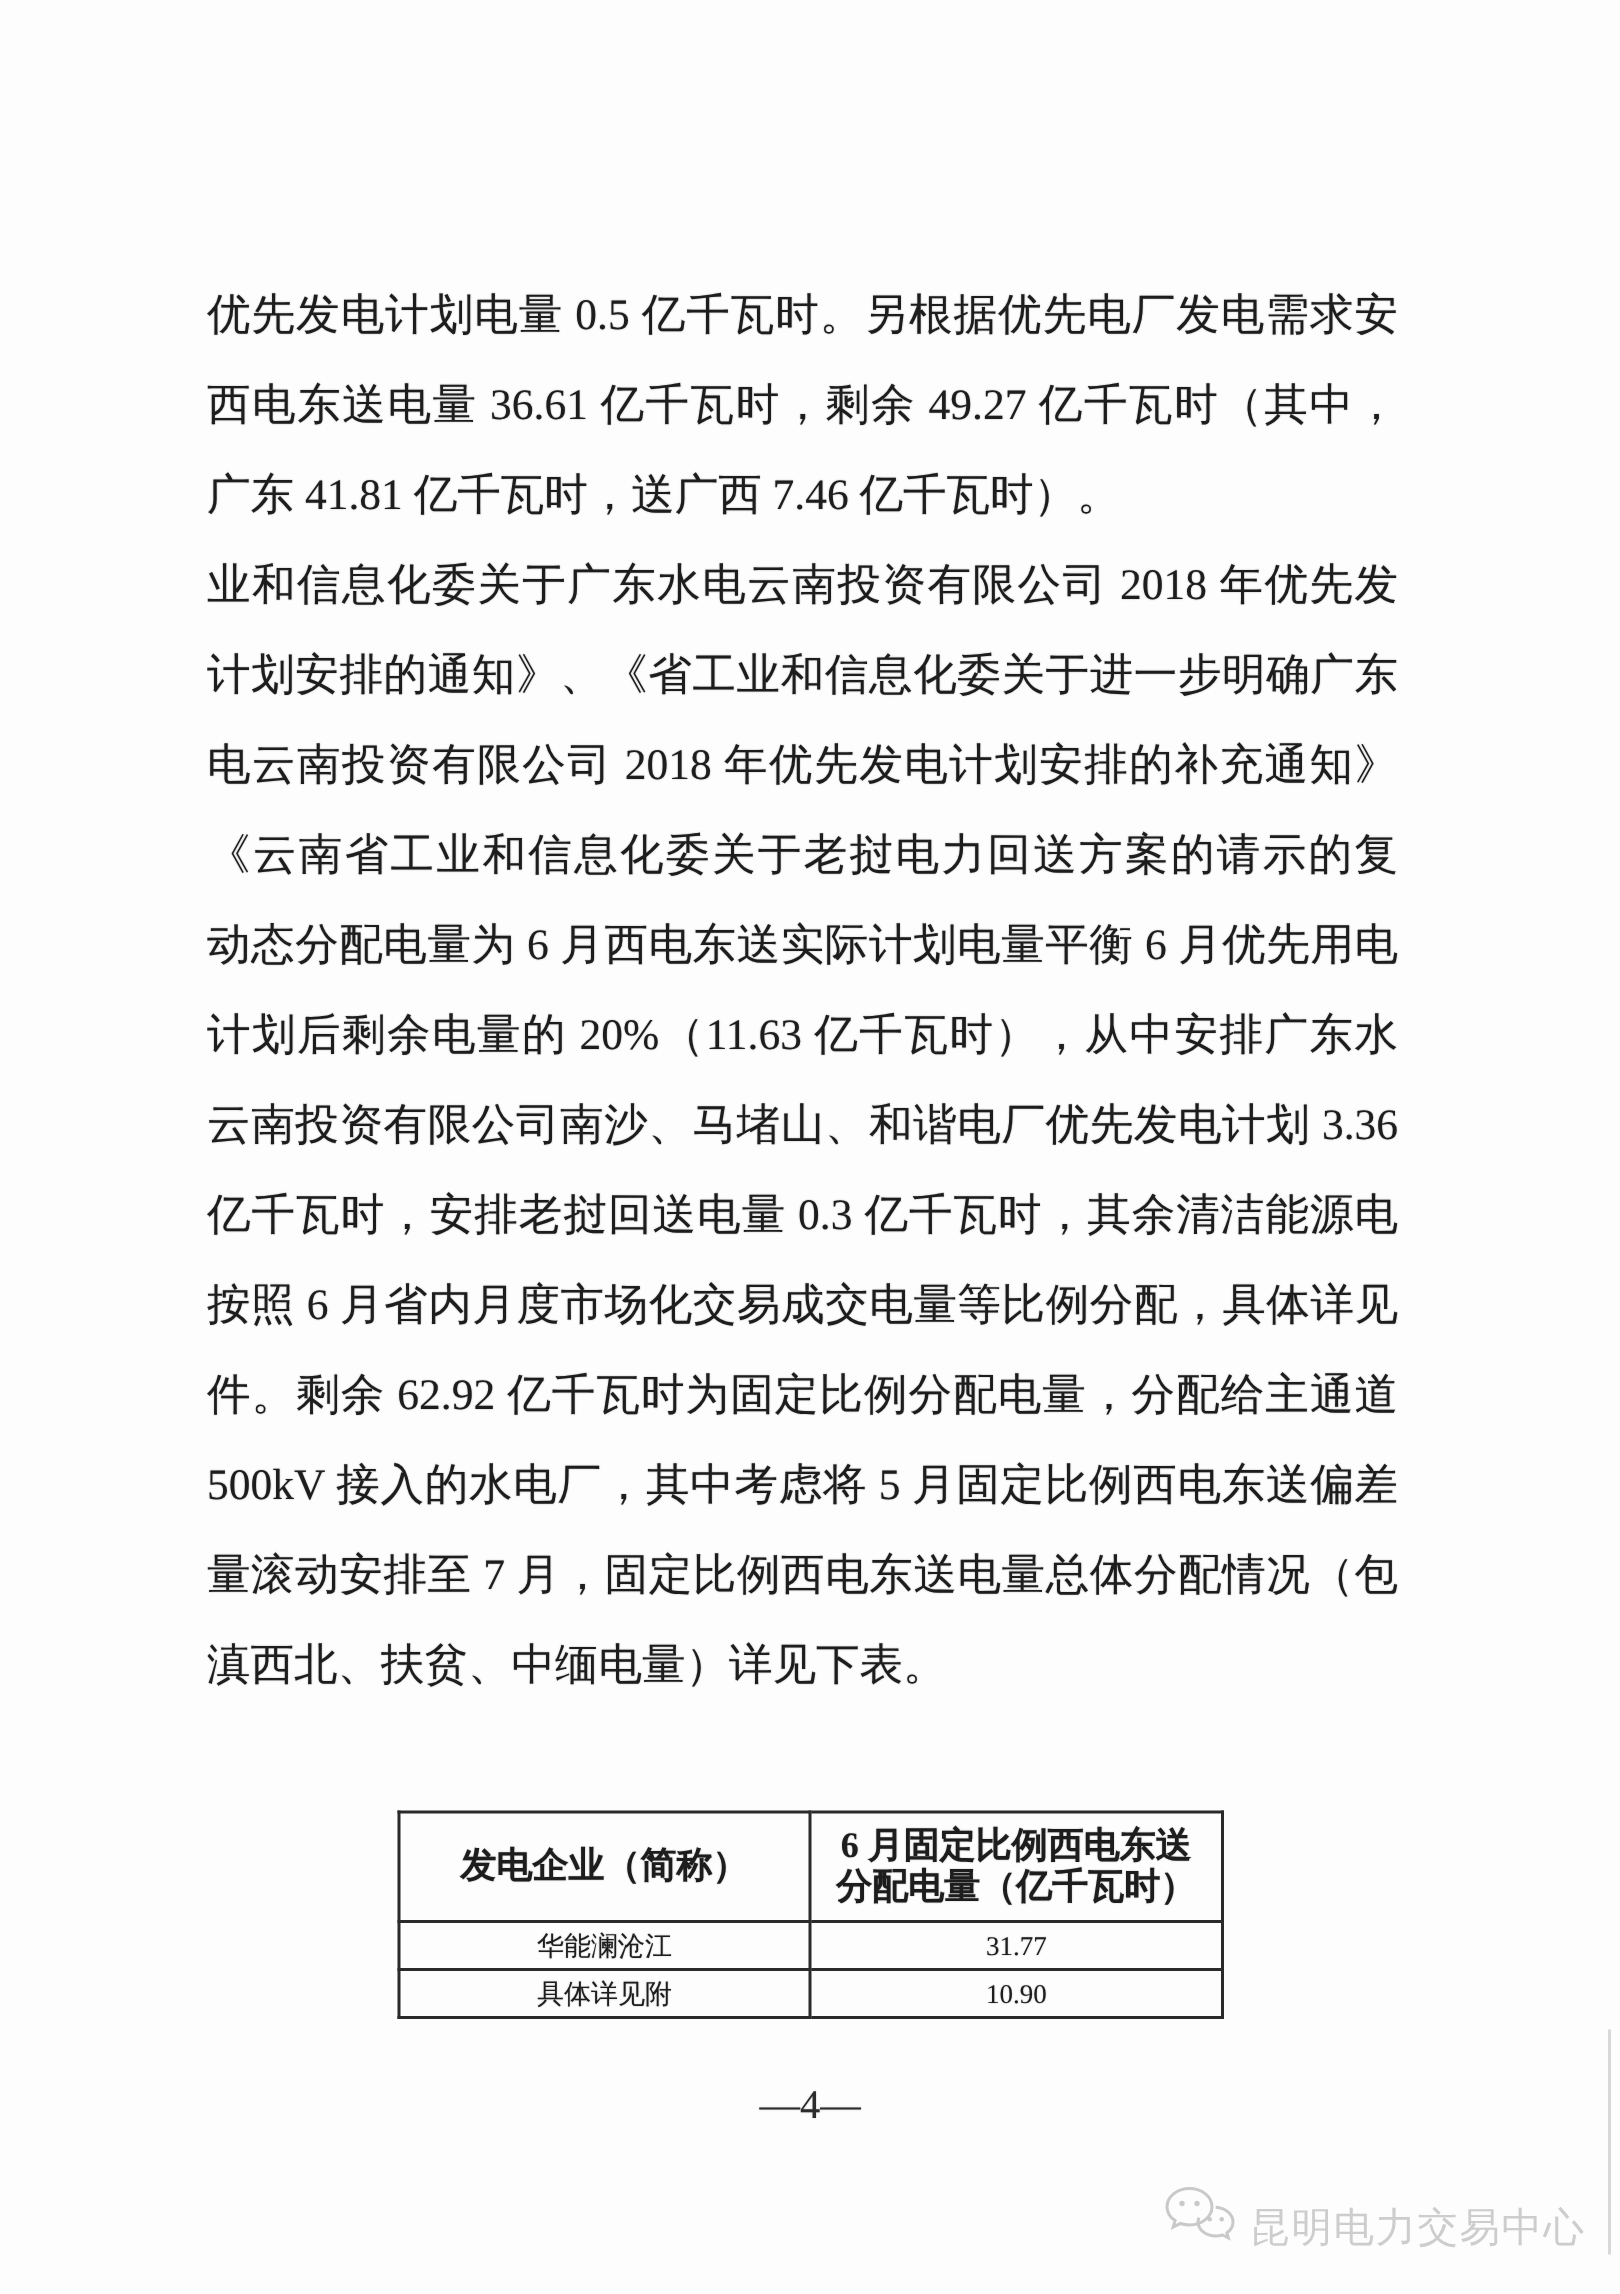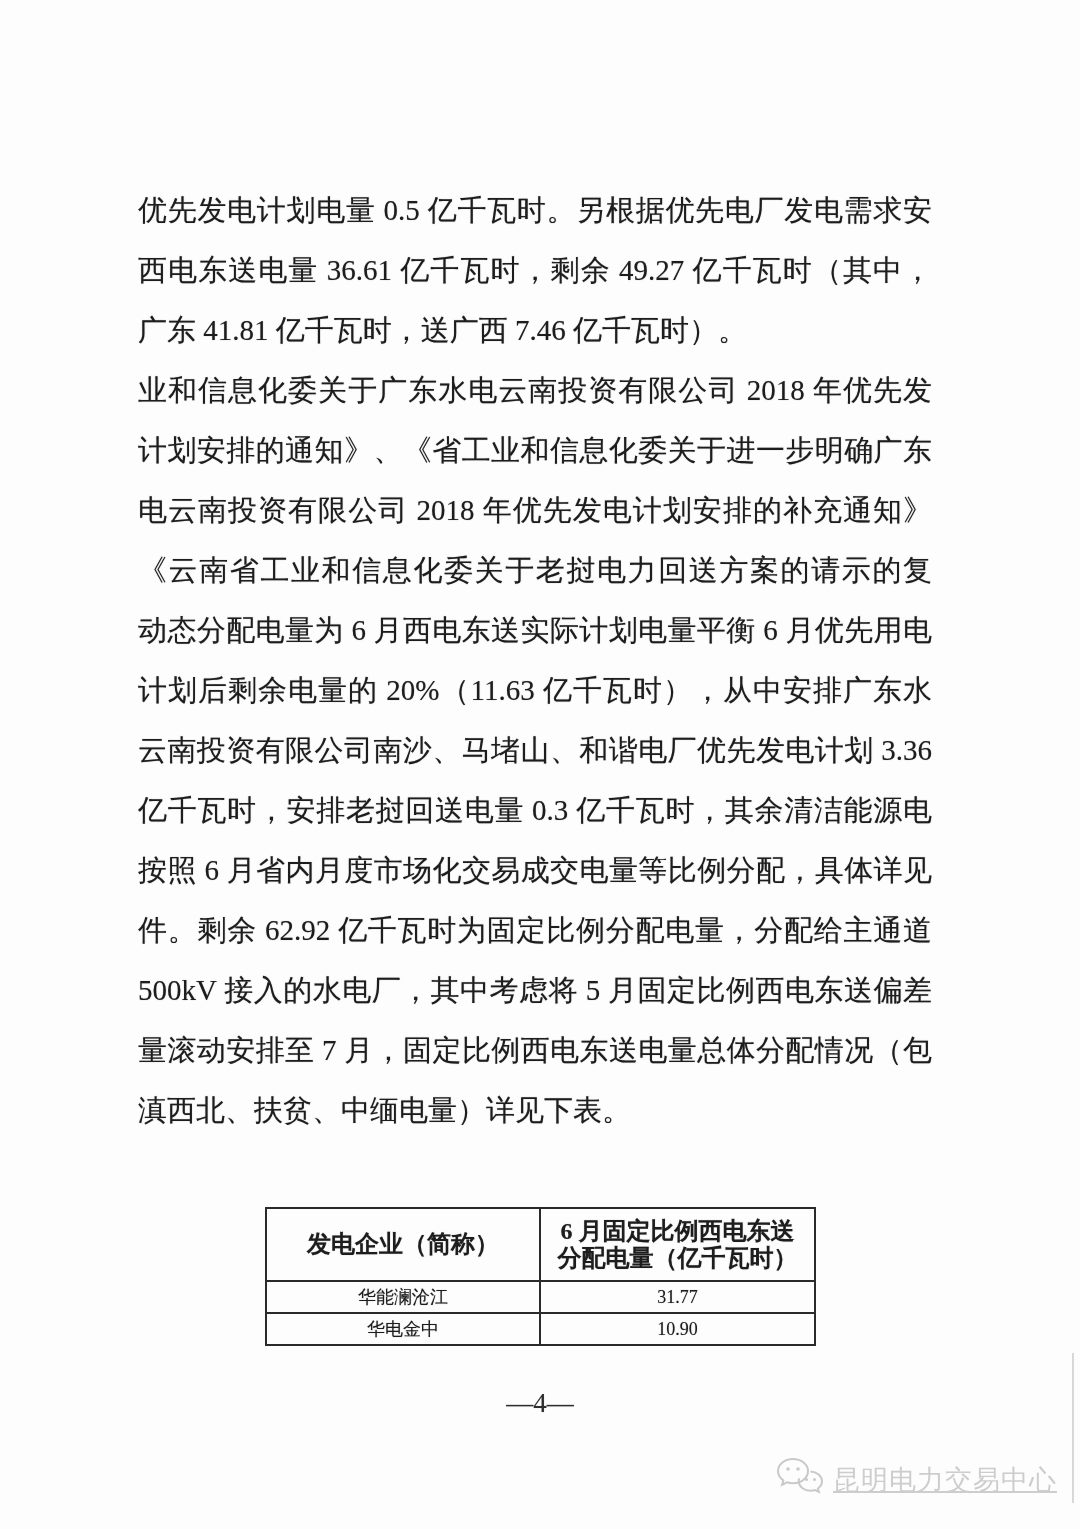"华电金中" td { text: 华电金中 -> 具体详见附 }
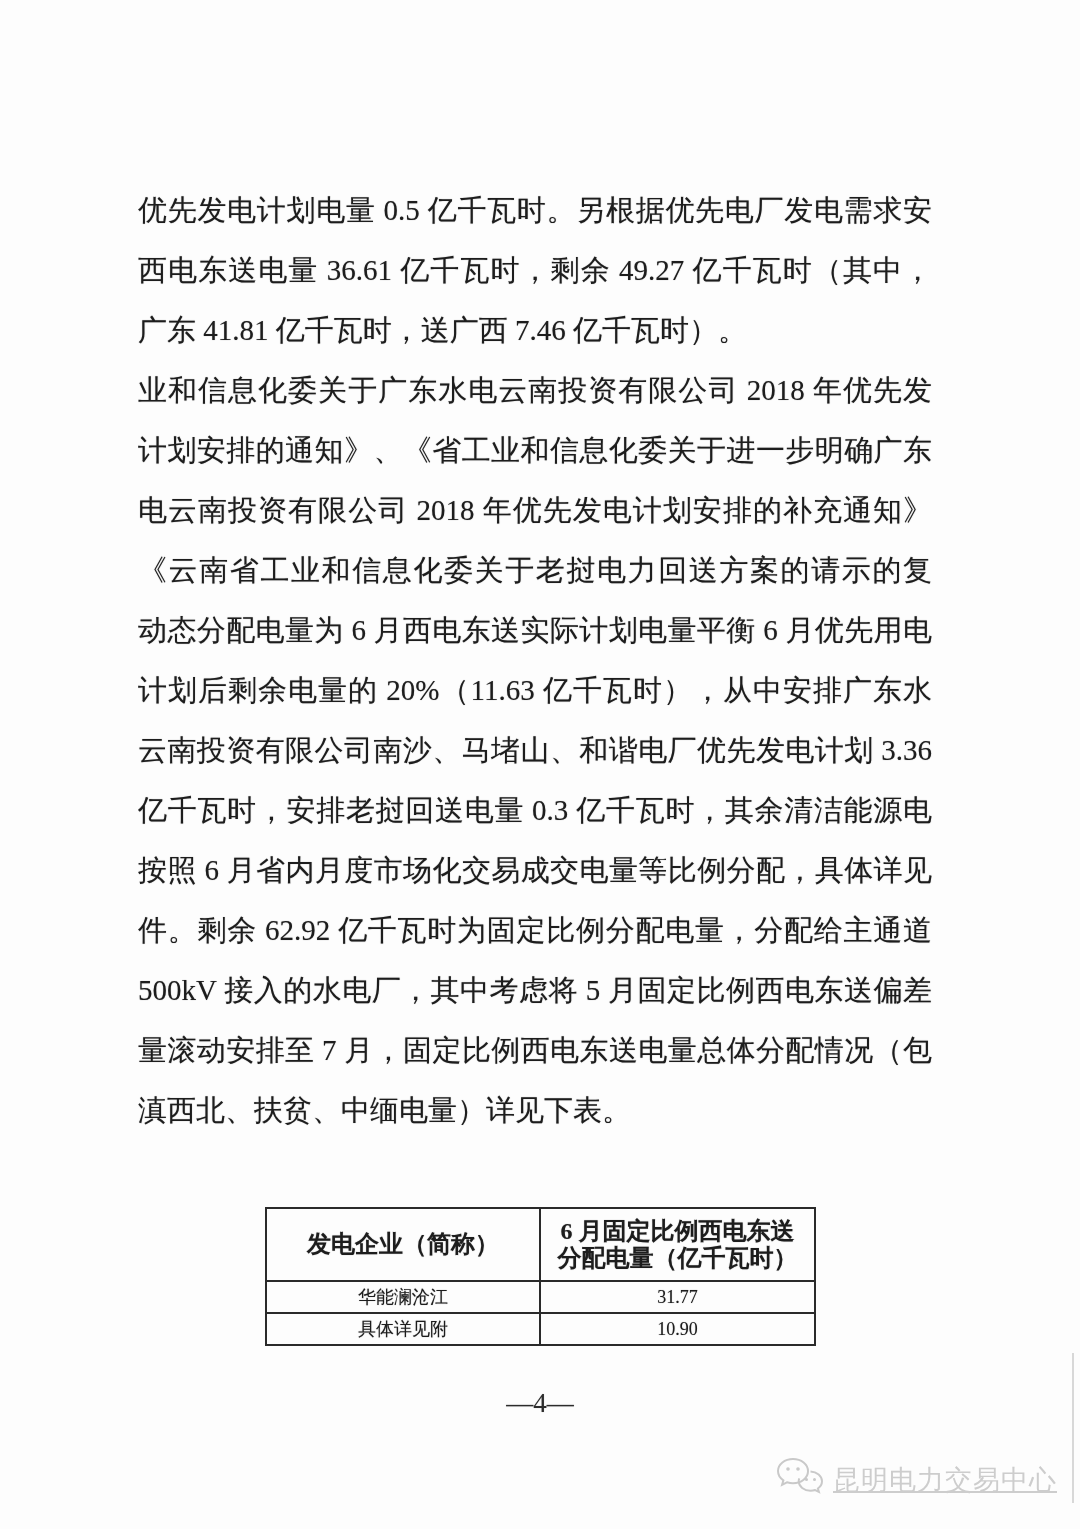"昆明电力交易中心" .brand { align-items: center -> flex-end; text-decoration: underline -> none }
